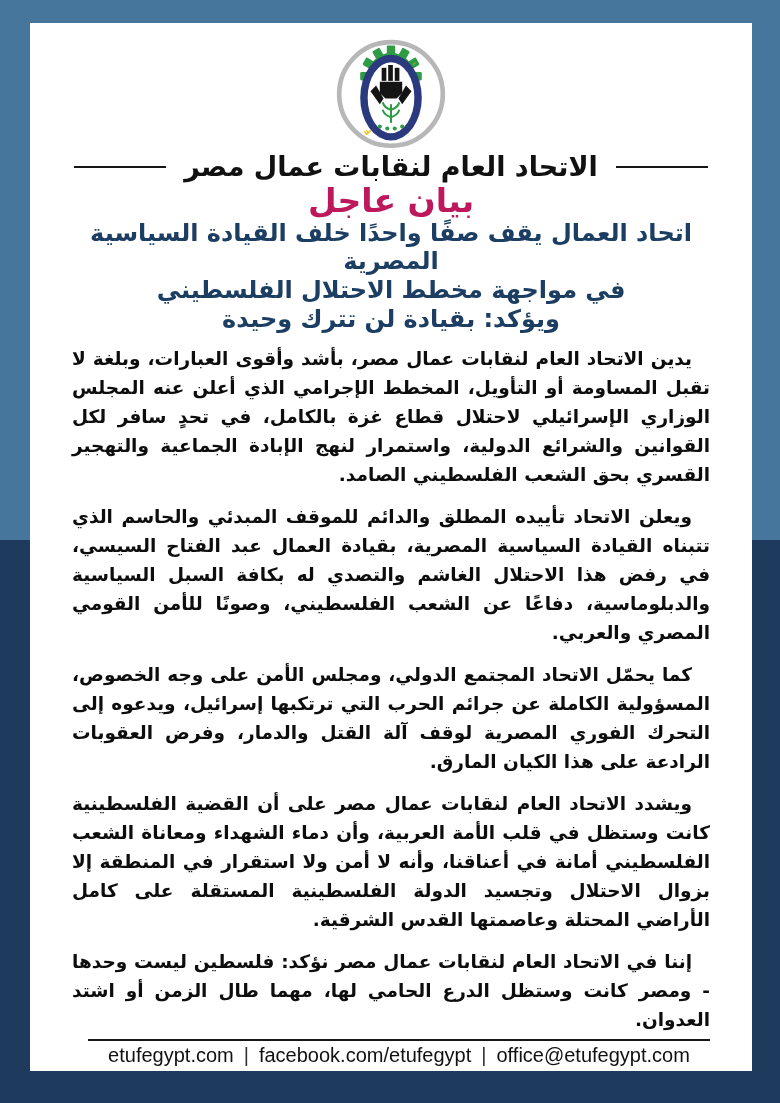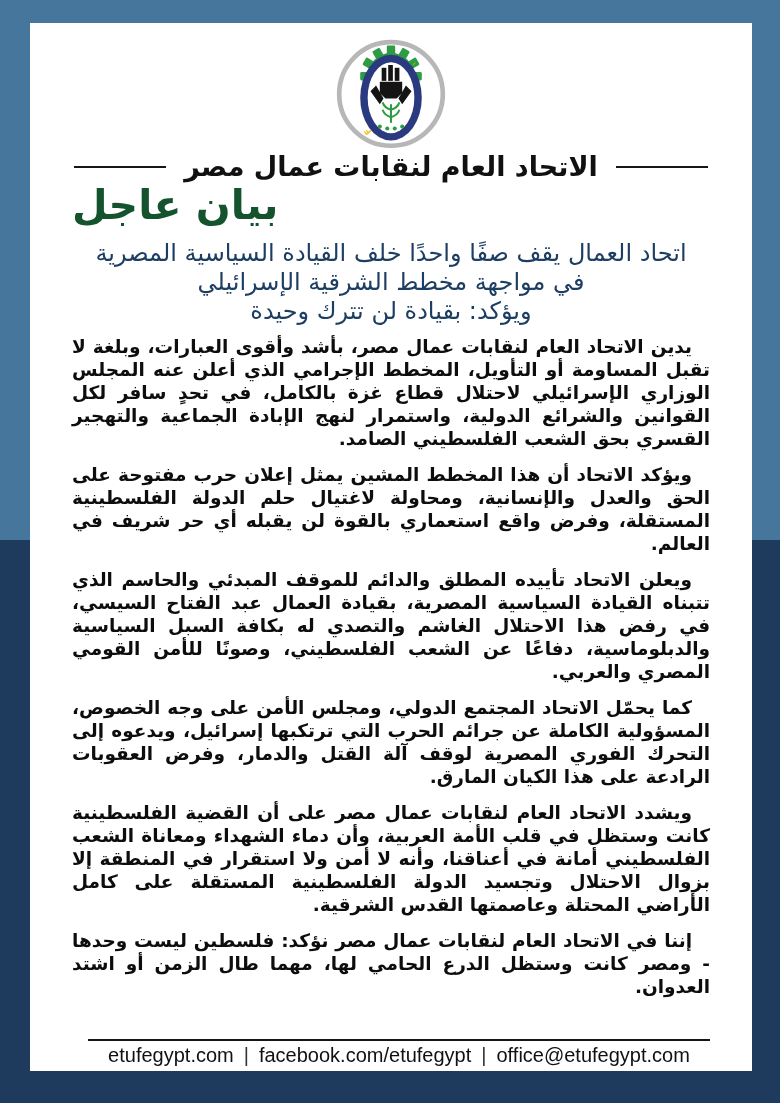"بيان عاجل" .urgent { color: #14532d -> #be185d; font-size: 41px -> 33px; text-align: left -> center }
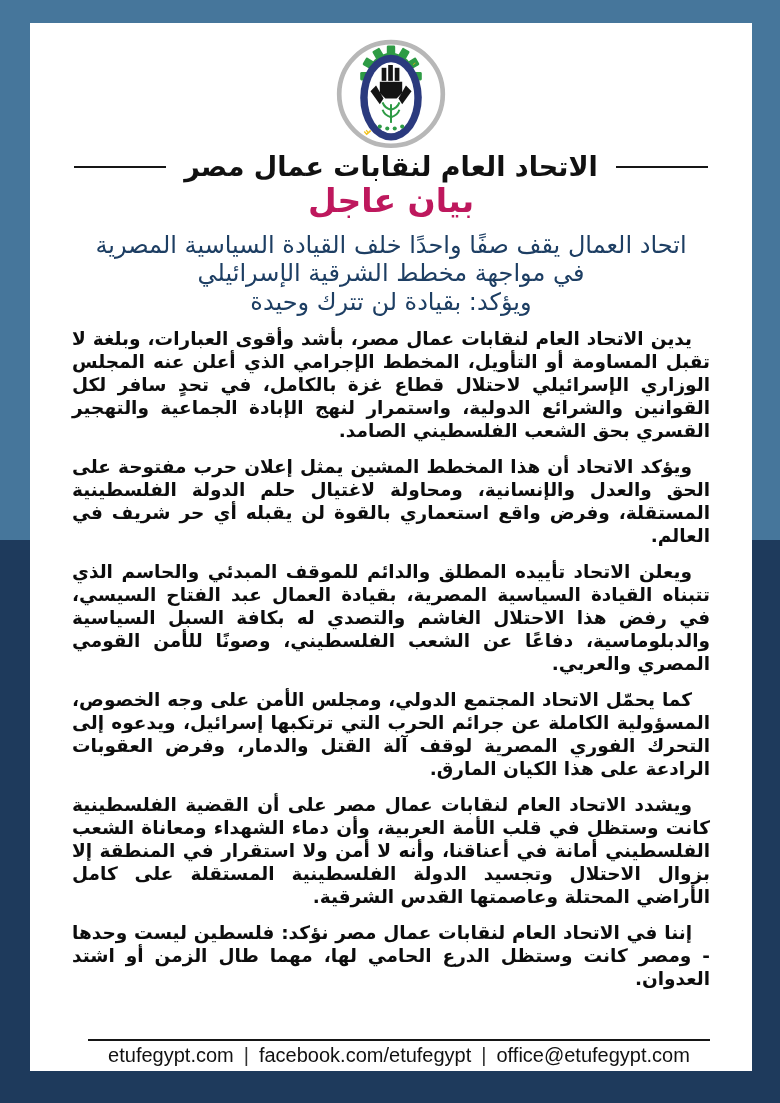"اتحاد العمال يقف صفًا واحدًا" .subtitle { font-weight: 400 -> 700; margin-top: 12px -> 0 }
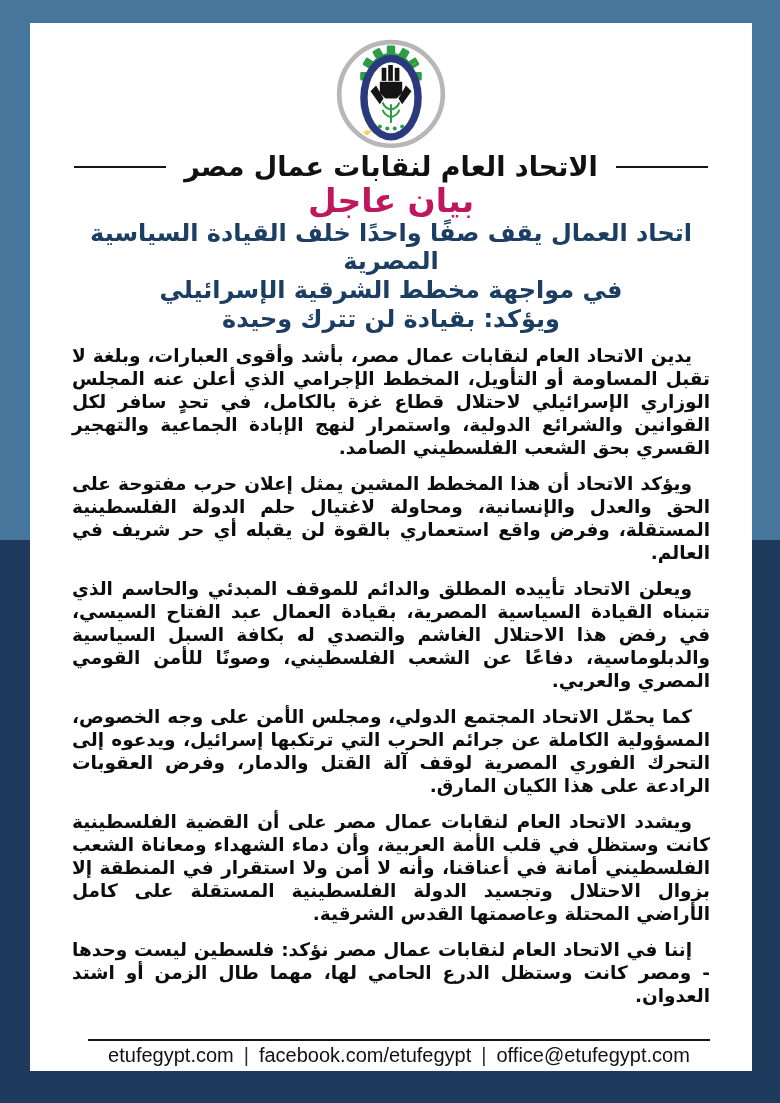"في مواجهة مخطط الشرقية الإسرائيلي" div { text: الشرقية الإسرائيلي -> الاحتلال الفلسطيني }
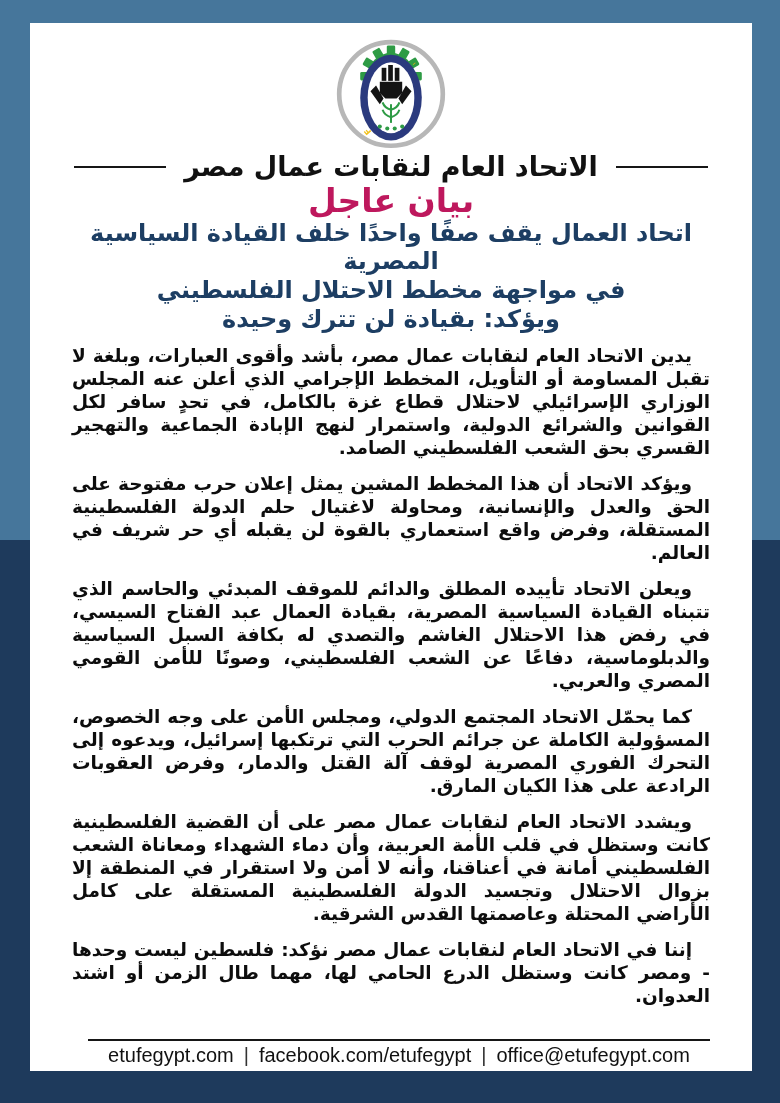"يدين الاتحاد العام لنقابات عمال" .body-text p { line-height: 23px -> 29px }
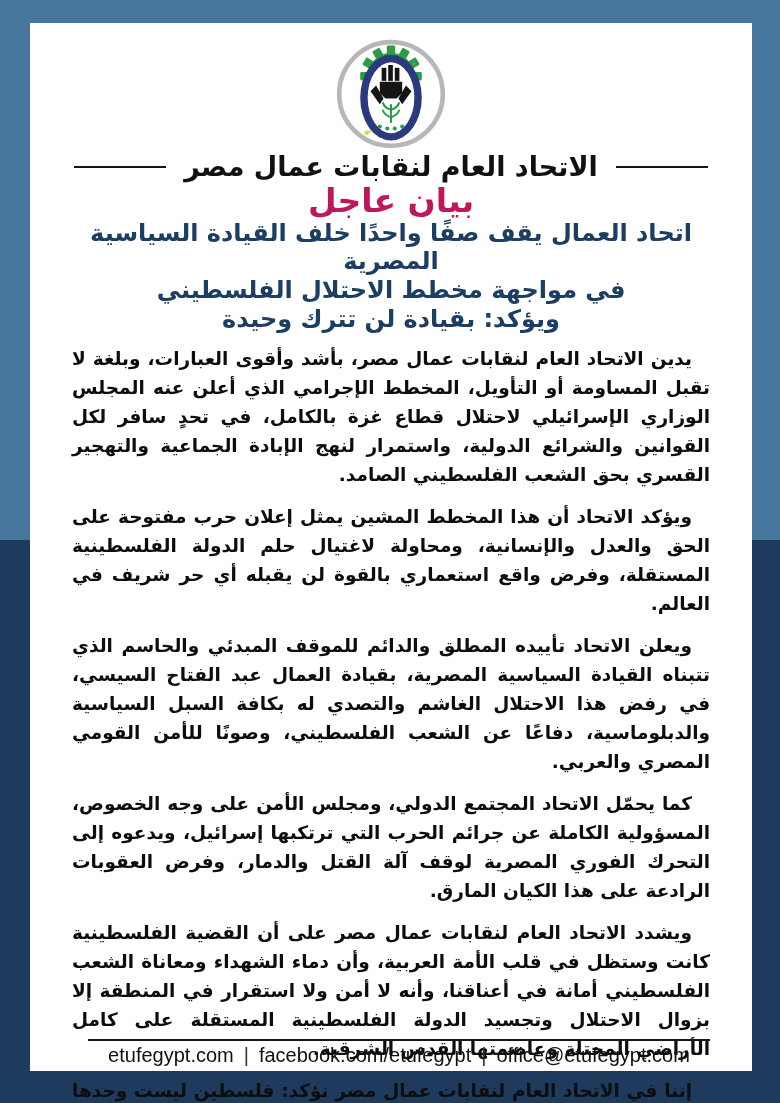"ويؤكد الاتحاد أن هذا المخطط" p { html: <p>ويؤكد الاتحاد أن هذا المخطط المشين يمثل إعلان حرب مفتوحة على الحق والعدل والإنسانية، ومحاولة لاغتيال حلم الدولة الفلسطينية المستقلة، وفرض واقع استعماري بالقوة لن يقبله أي حر شريف في العالم.</p> -> none }
